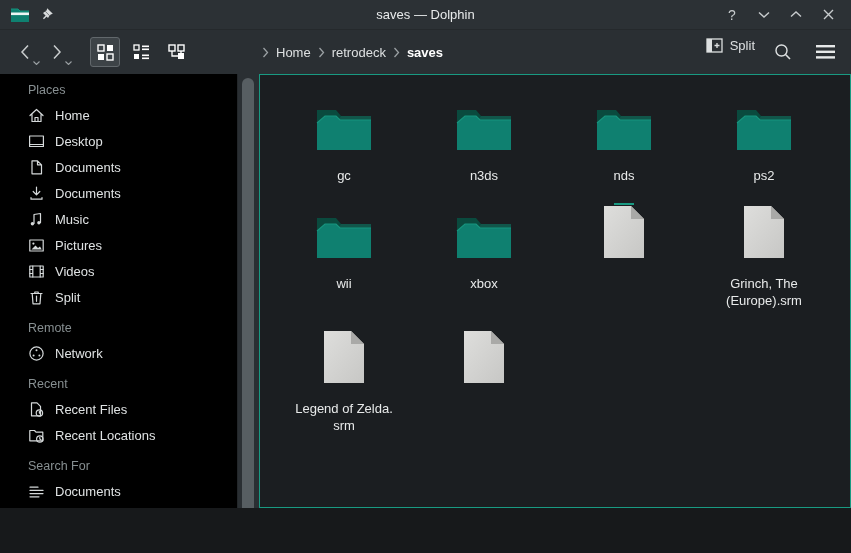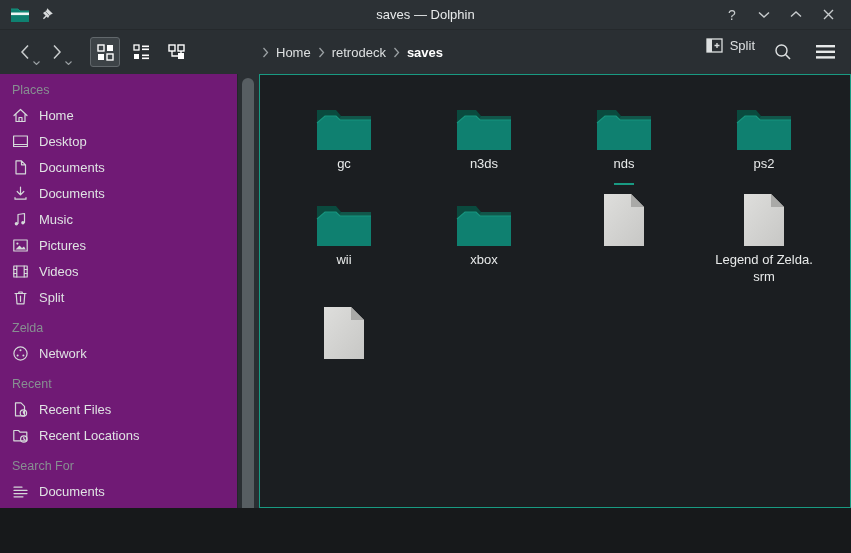"Places" .sidebar { background: #701a75 -> #000000; padding: 4px 0 0 12px -> 4px 0 0 28px }
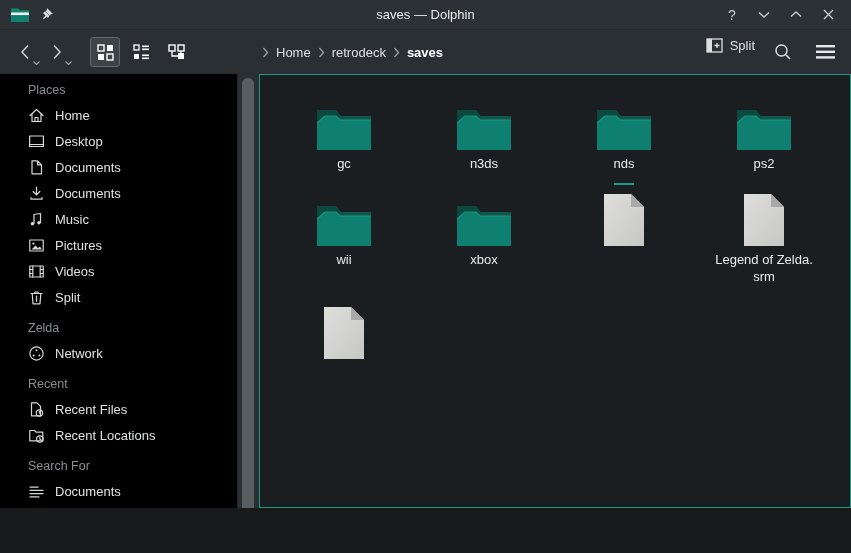"gc" .file-label { margin-top: 4px -> 16px }
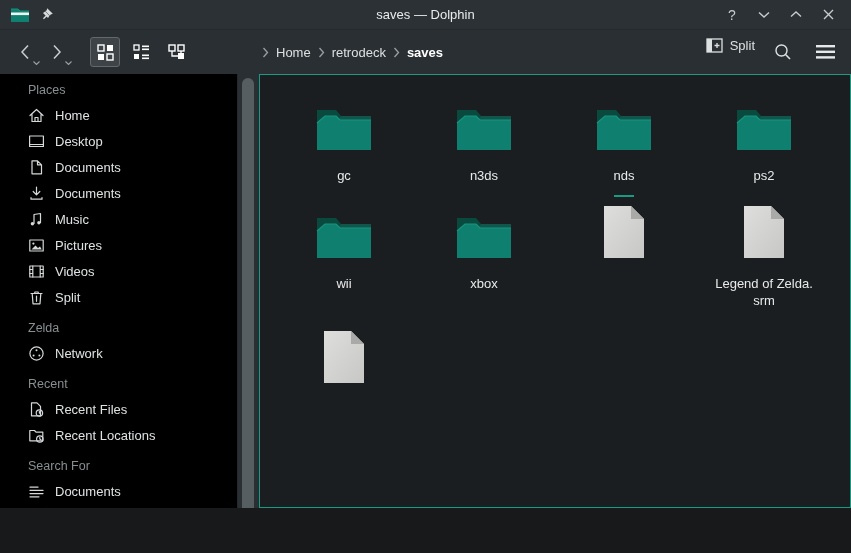"nds" .file-item.focused .file-label > span { padding-bottom: 12px -> 20px }
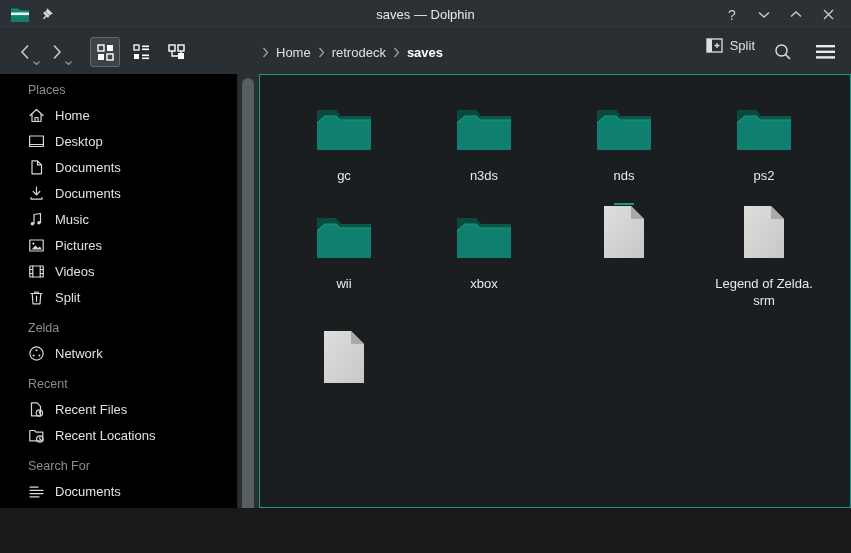"Grinch, The" div.file-item { html: none -> <div> <div> <svg> <defs> <linearGradient> <stop></stop> <stop></stop> </linearGradient> </defs> <path></path> <path></path> </svg> </div> <div><span>Grinch, The (Europe).srm</span></div> </div> }
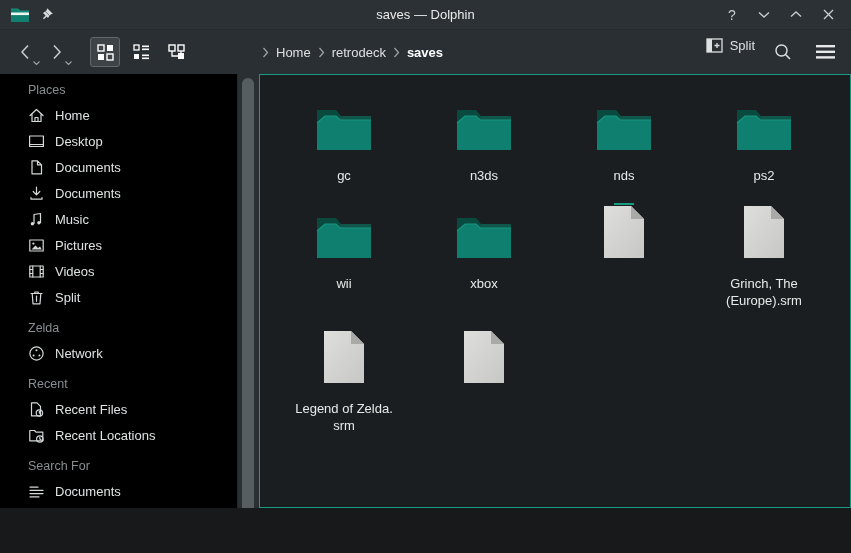"Zelda" div.section-title { text: Zelda -> Remote }
